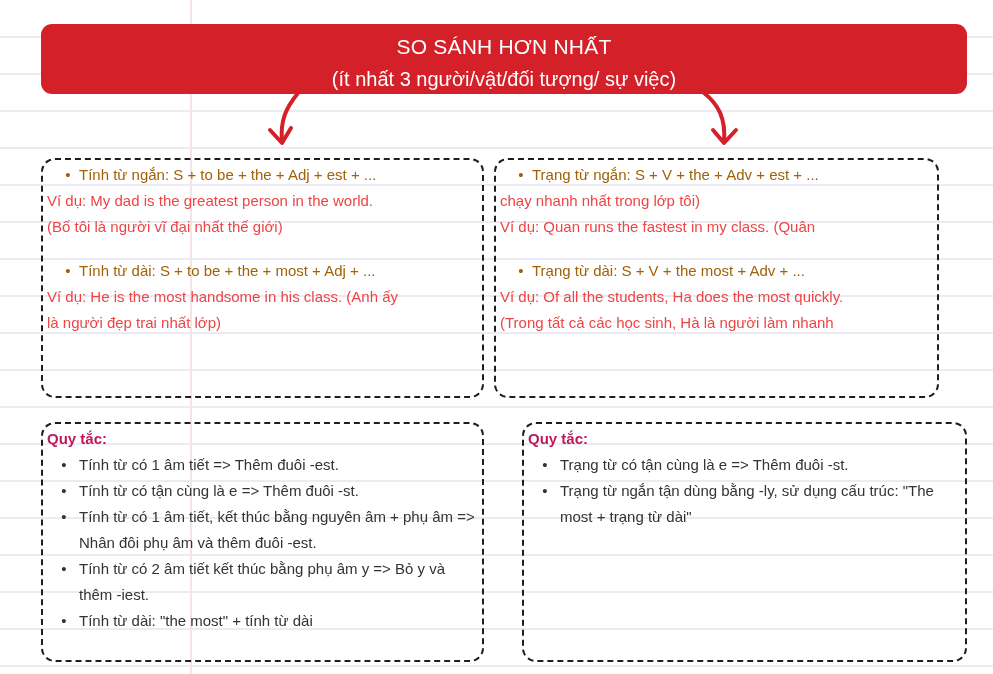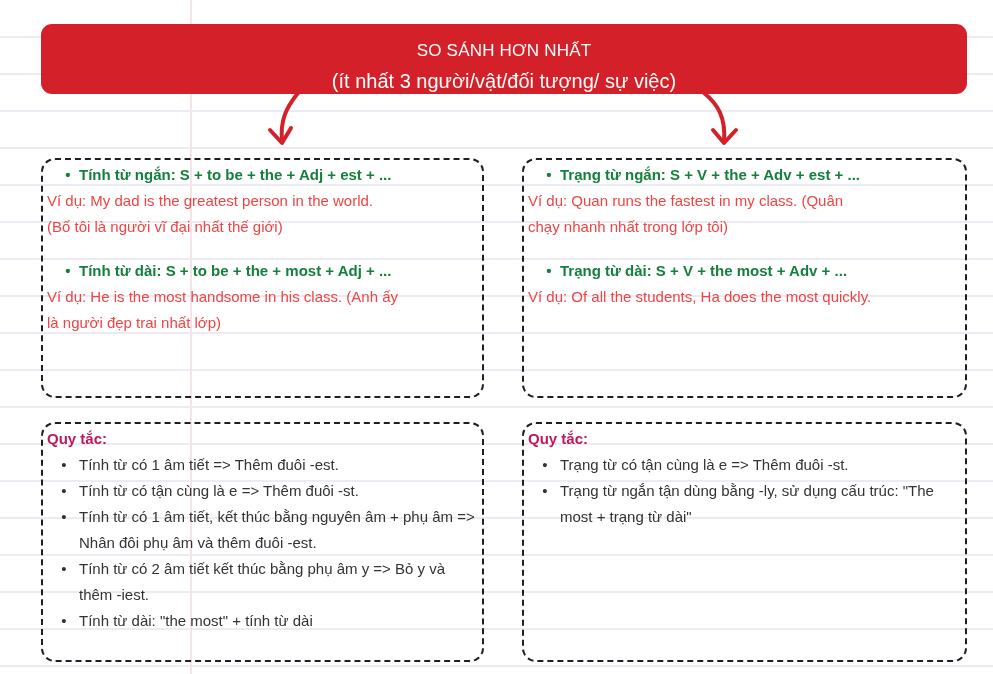"SO SÁNH HƠN NHẤT" .header .title { font-size: 17px -> 21px; margin-top: 17px -> 11px }
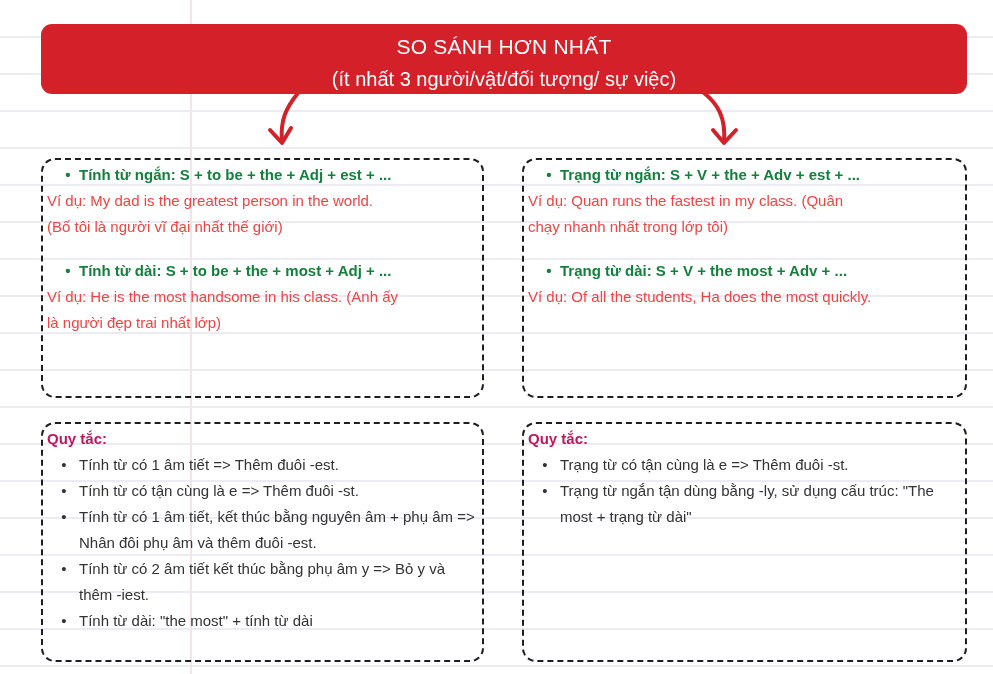"• Tính từ ngắn: S" .box .bold-line { color: #15803d -> #a16207; font-weight: bold -> normal }
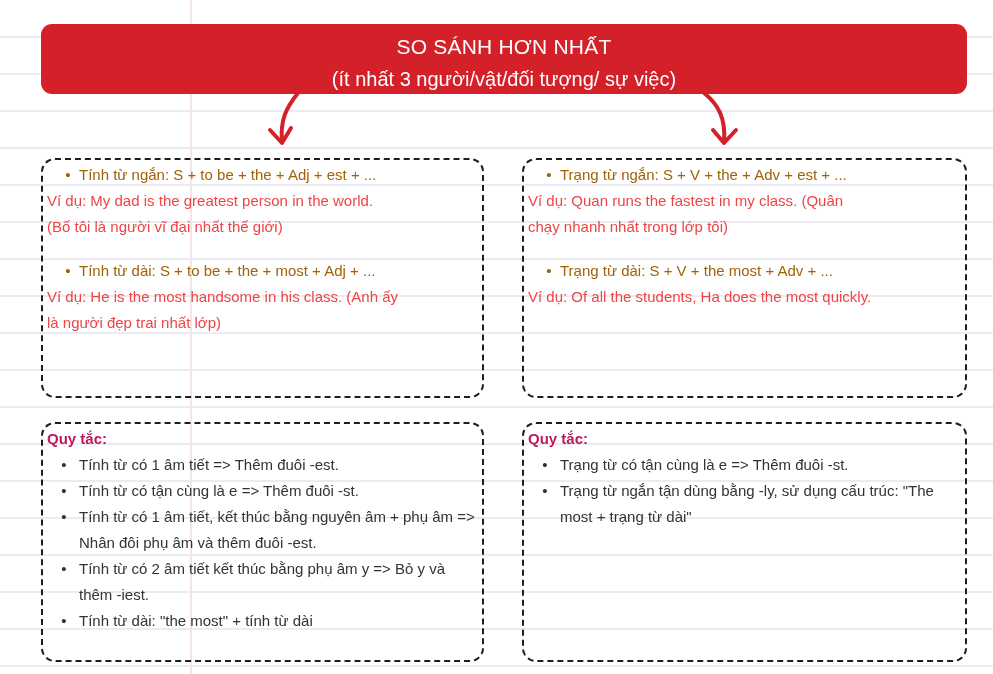"• Trạng từ ngắn: S" div.box { left: 522px -> 494px }
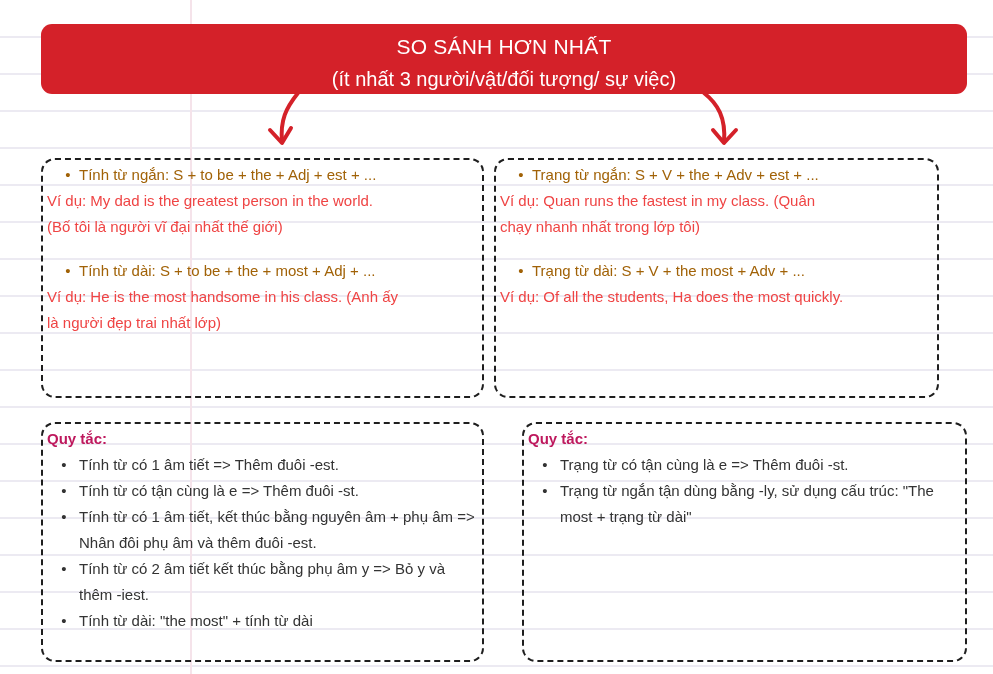"Ví dụ: Quan runs the" div.example { order: before "chạy nhanh nhất trong lớp" -> after "chạy nhanh nhất trong lớp" }
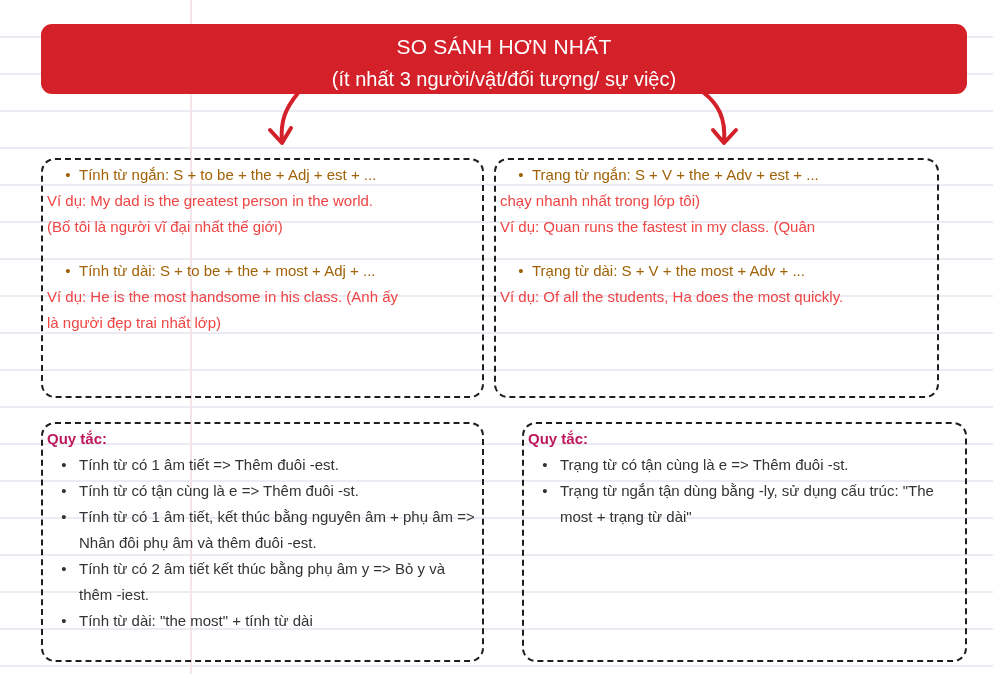"(Trong tất cả các học" div.example { html: none -> <div>(Trong tất cả các học sinh, Hà là người làm nhanh</div> }
